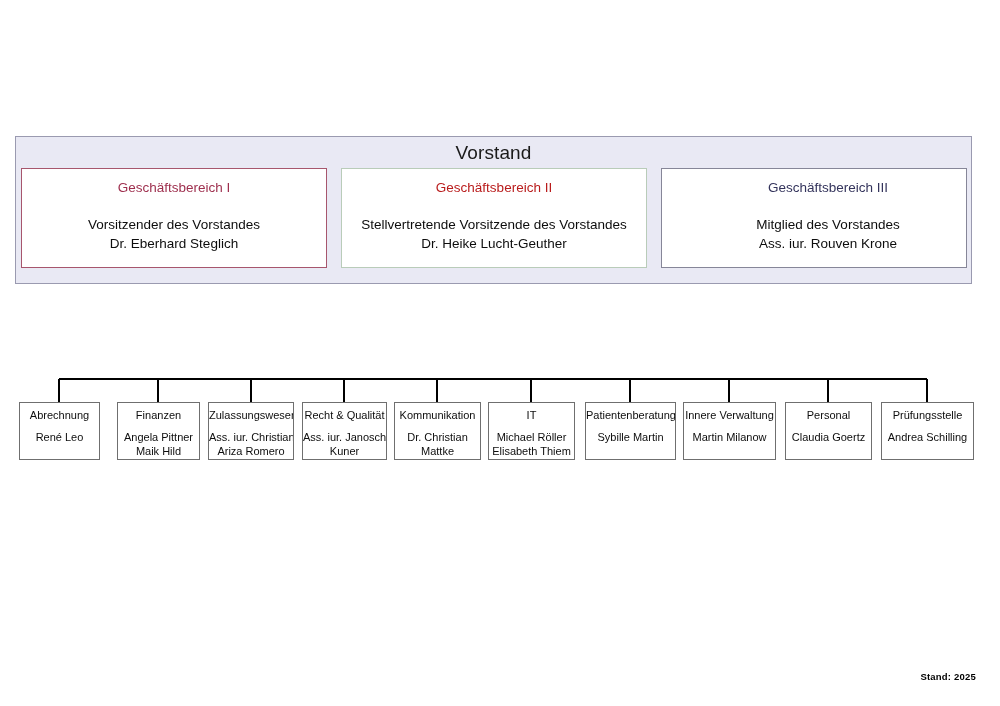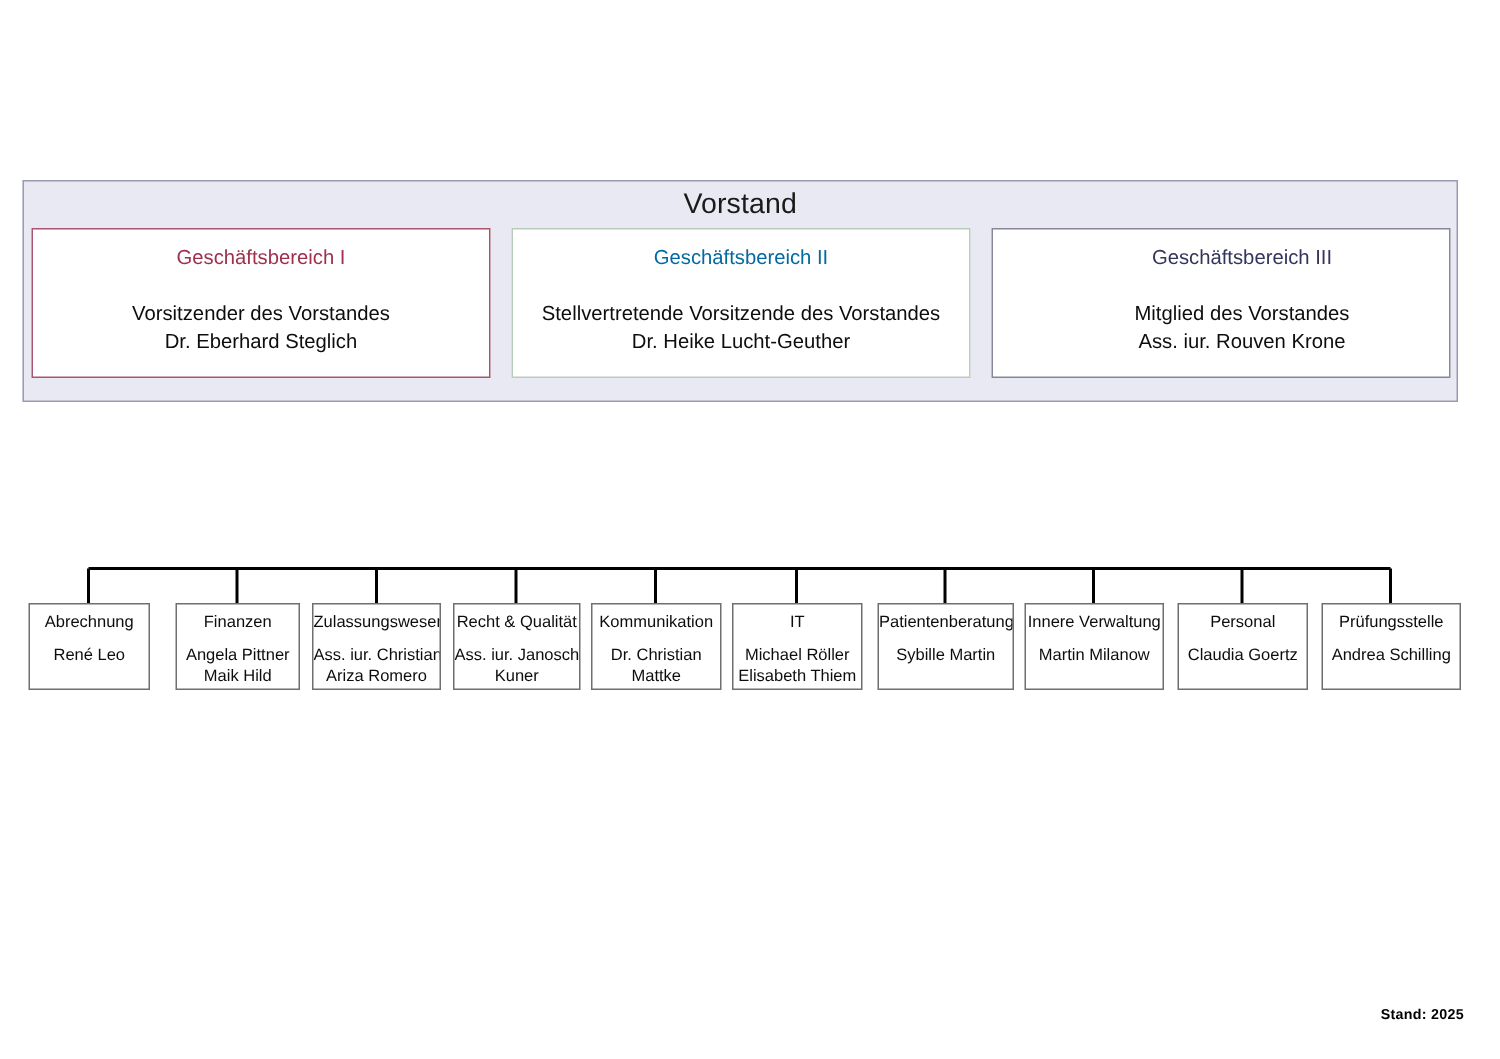"Vorstand" .board-container { top: 120px -> 136px }
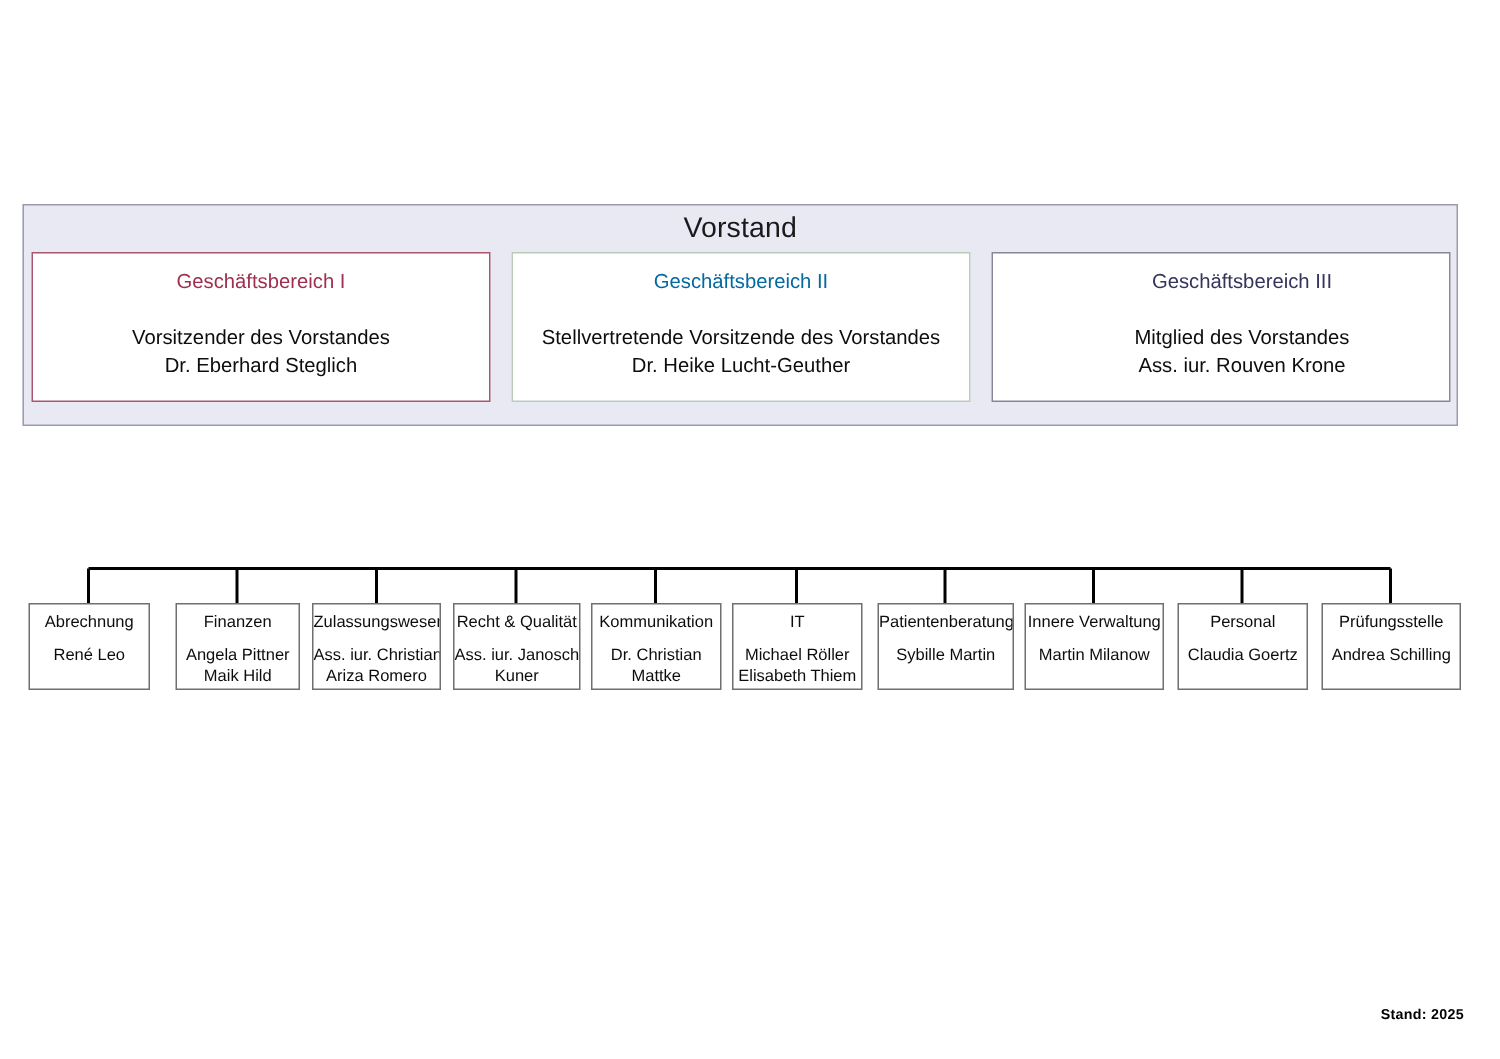"Geschäftsbereich II" .division-heading.head-2 { color: #0369a1 -> #b91c1c }
